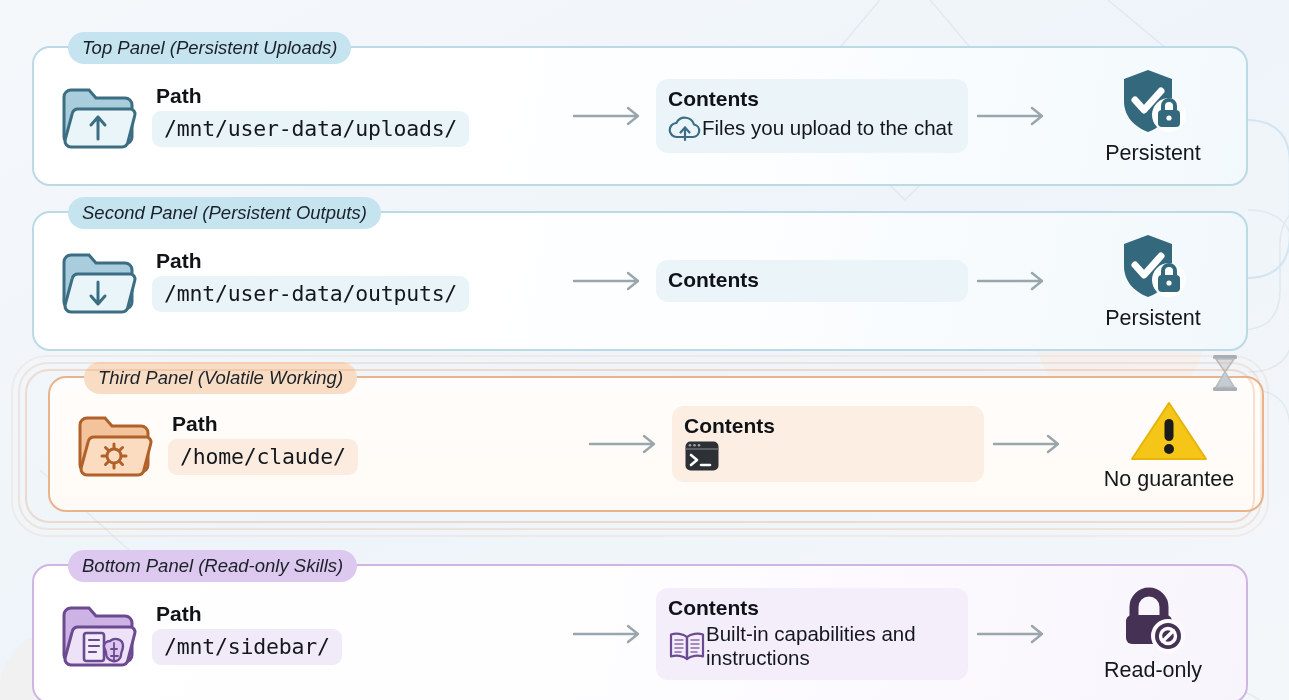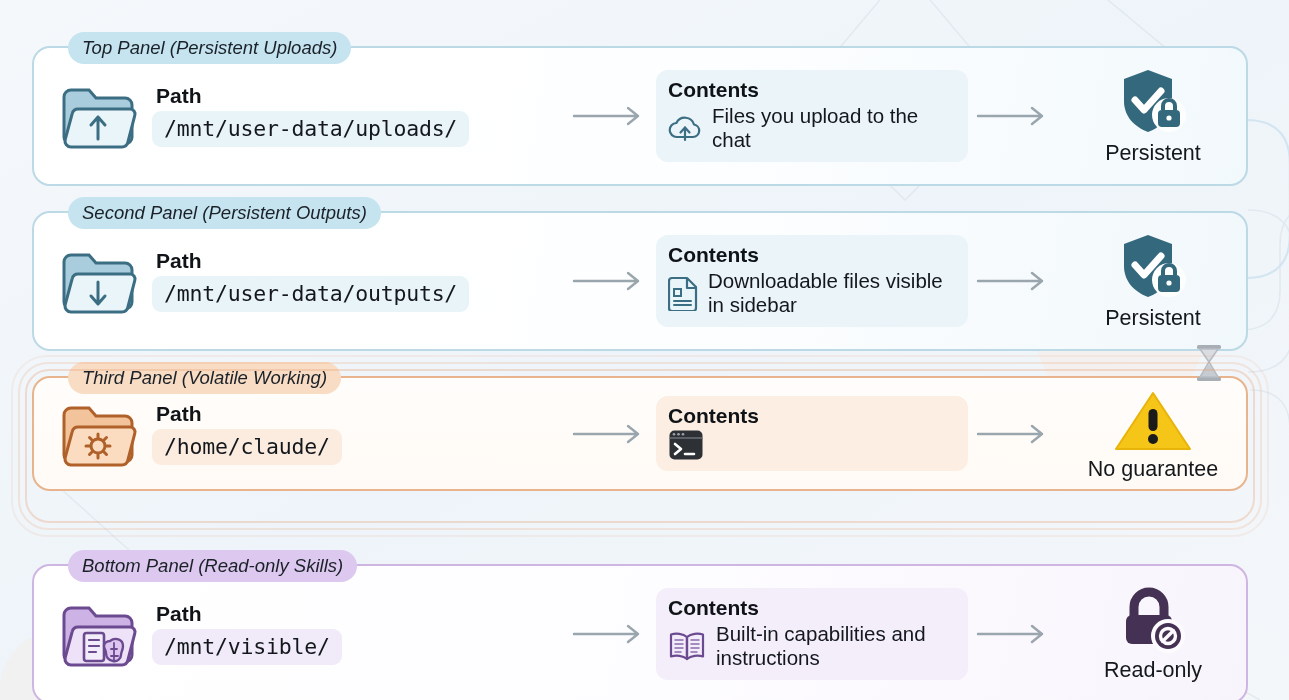"Files you upload to the" .cbody { gap: 10px -> none }
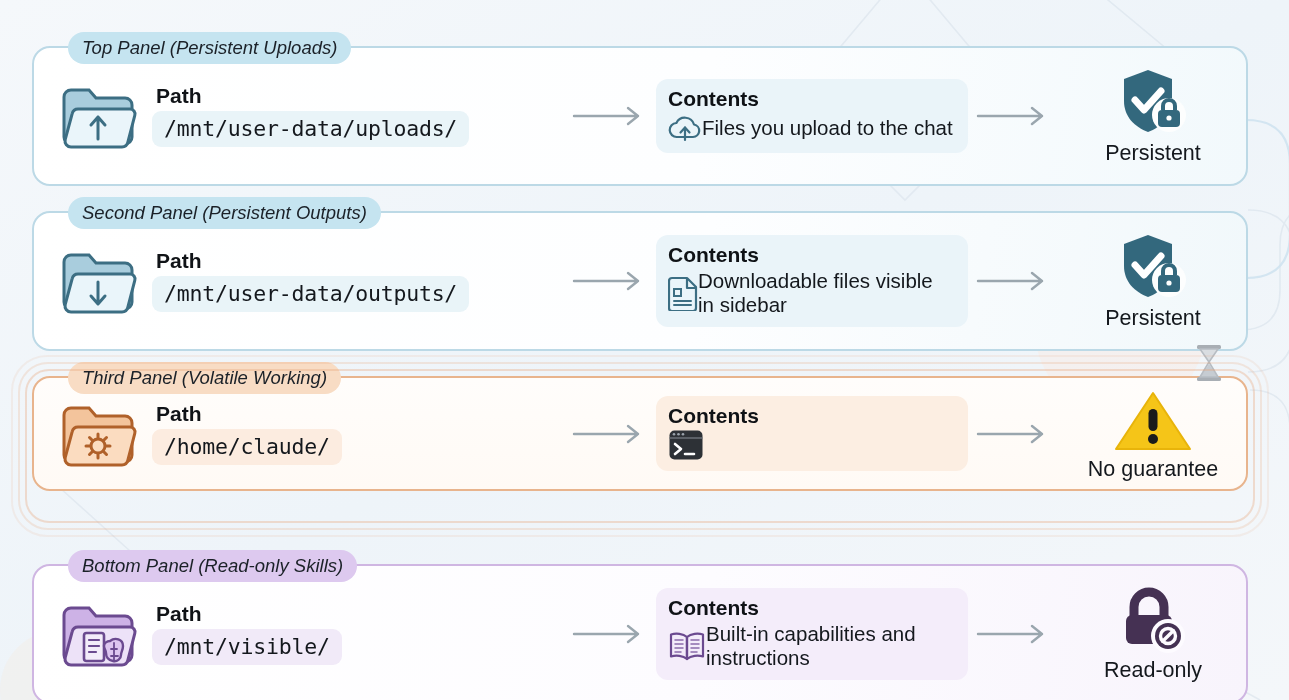"Downloadable files visible in sidebar" div.cbody { html: <div> <svg> <path></path> <path></path> <rect></rect> <path></path> </svg> <div>Downloadable files visible in sidebar</div> </div> -> none }
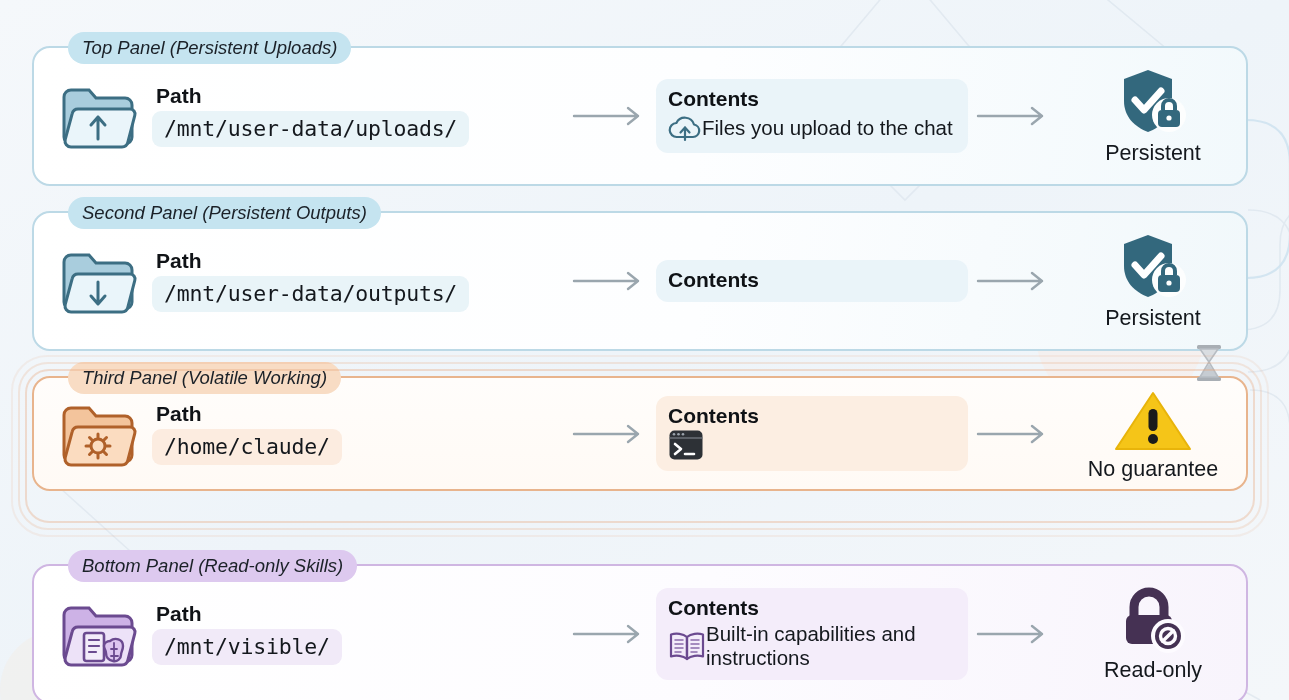"Third Panel (Volatile Working)" .panel.p3 { height: 115px -> 136px; left: 32px -> 48px }
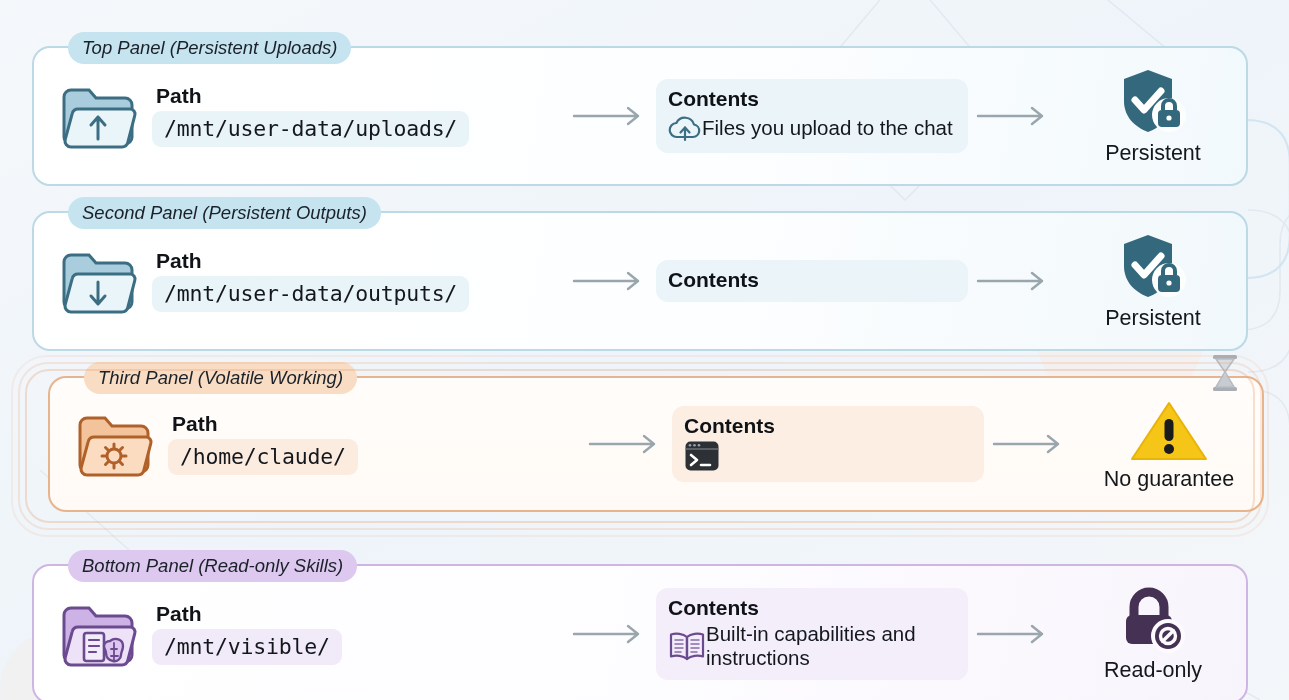"/mnt/visible/" div.pathpill { text: /mnt/visible/ -> /mnt/sidebar/ }
